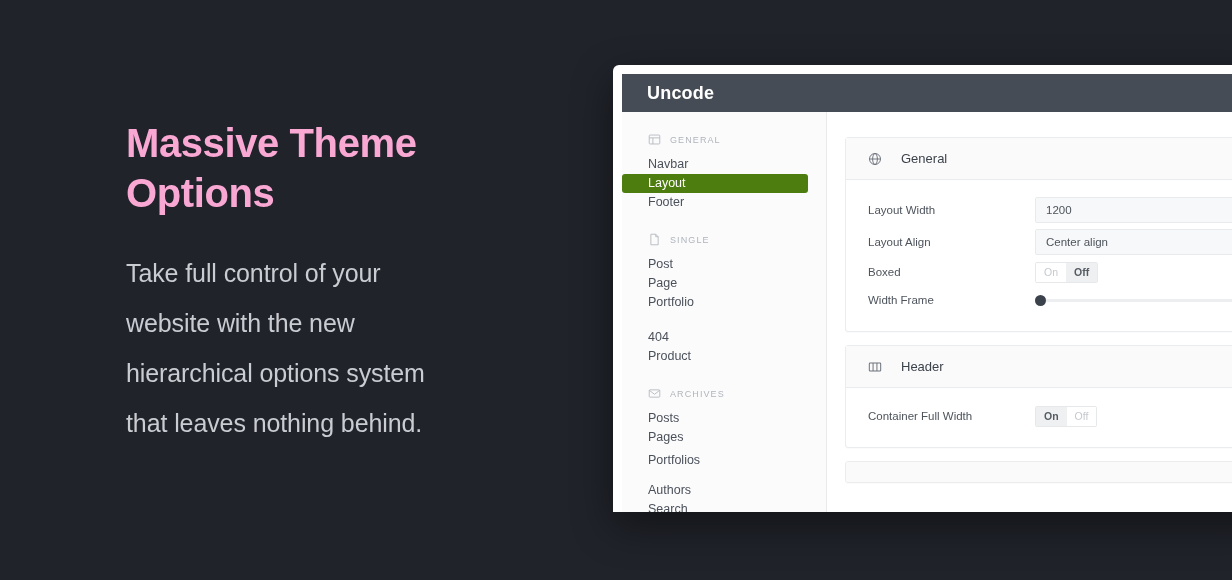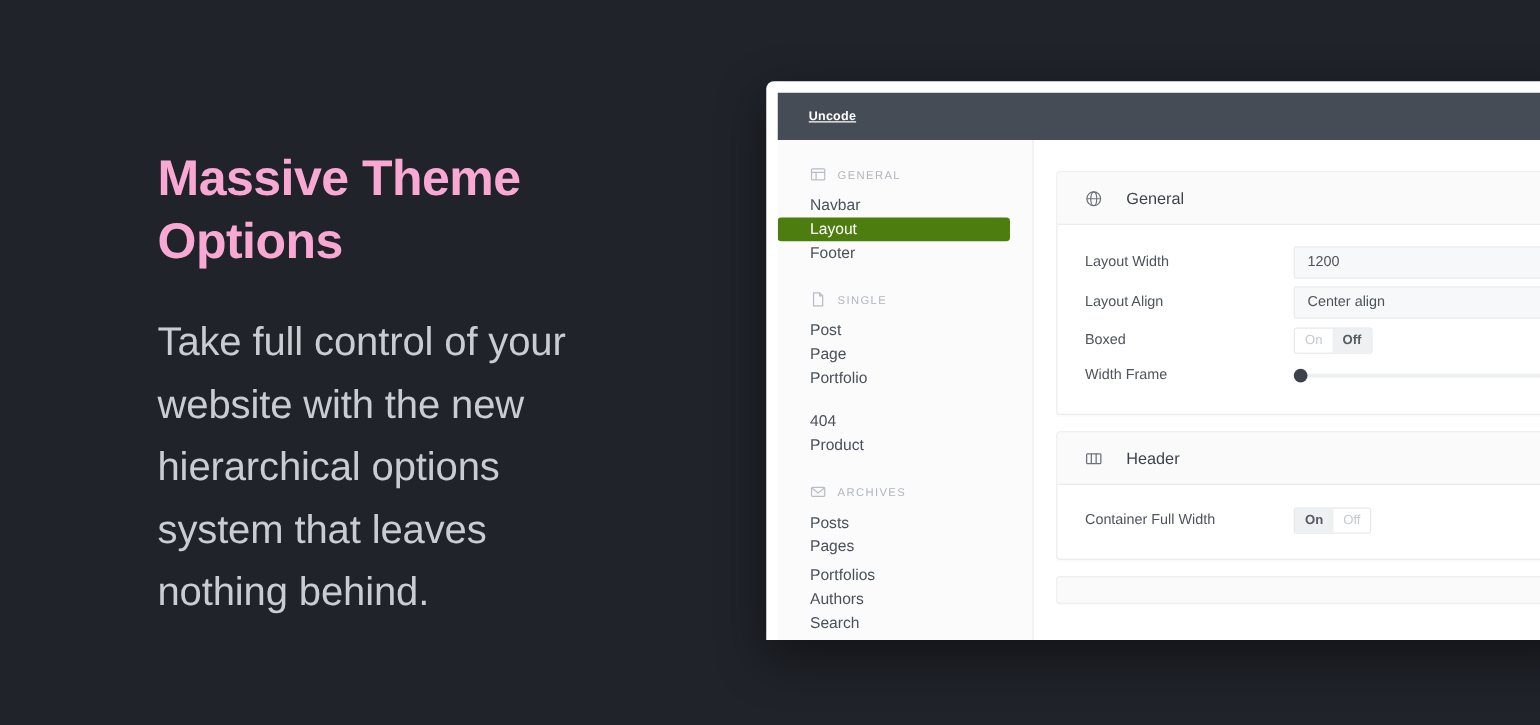"Uncode" .titlebar-text { font-size: 10px -> 18px; text-decoration: underline -> none }
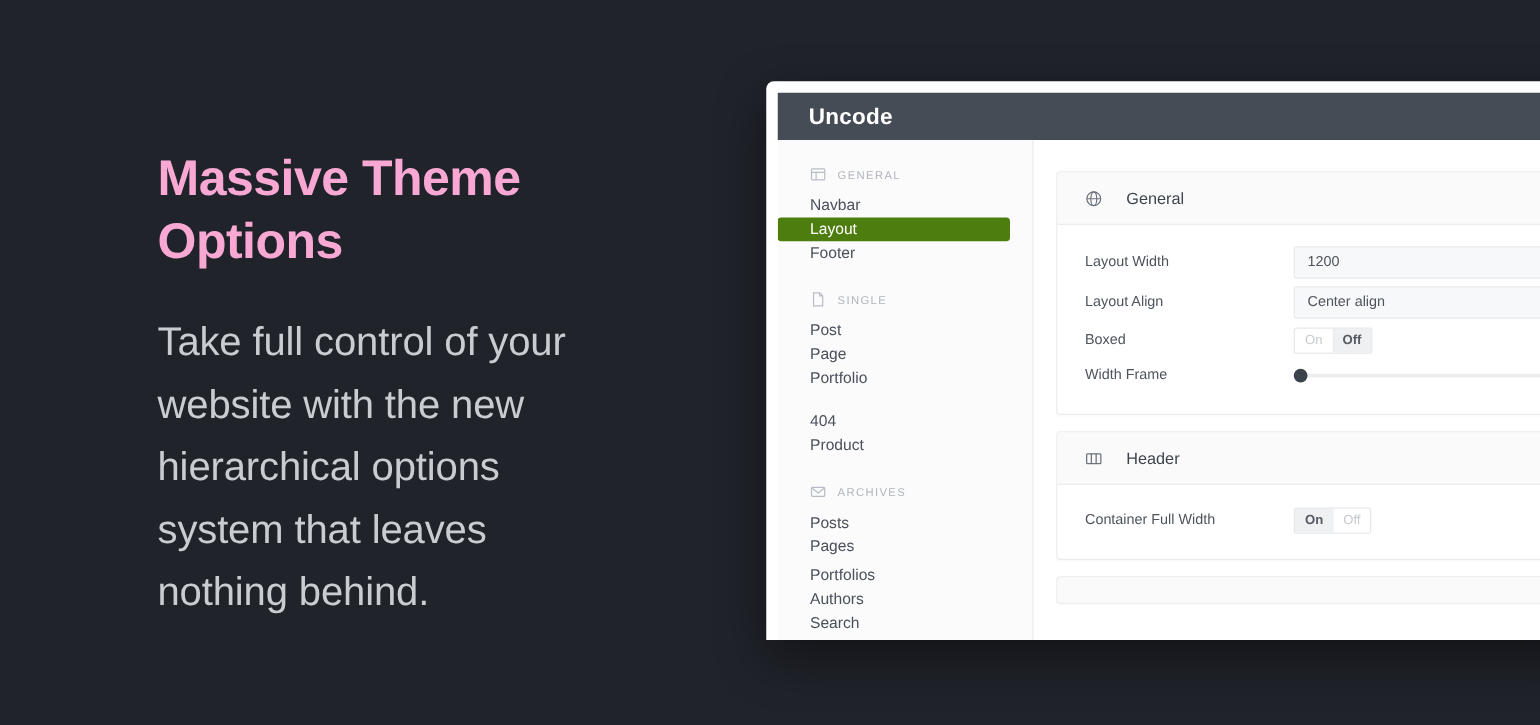"Take full control of your" .hero-body { font-size: 32px -> 25px }
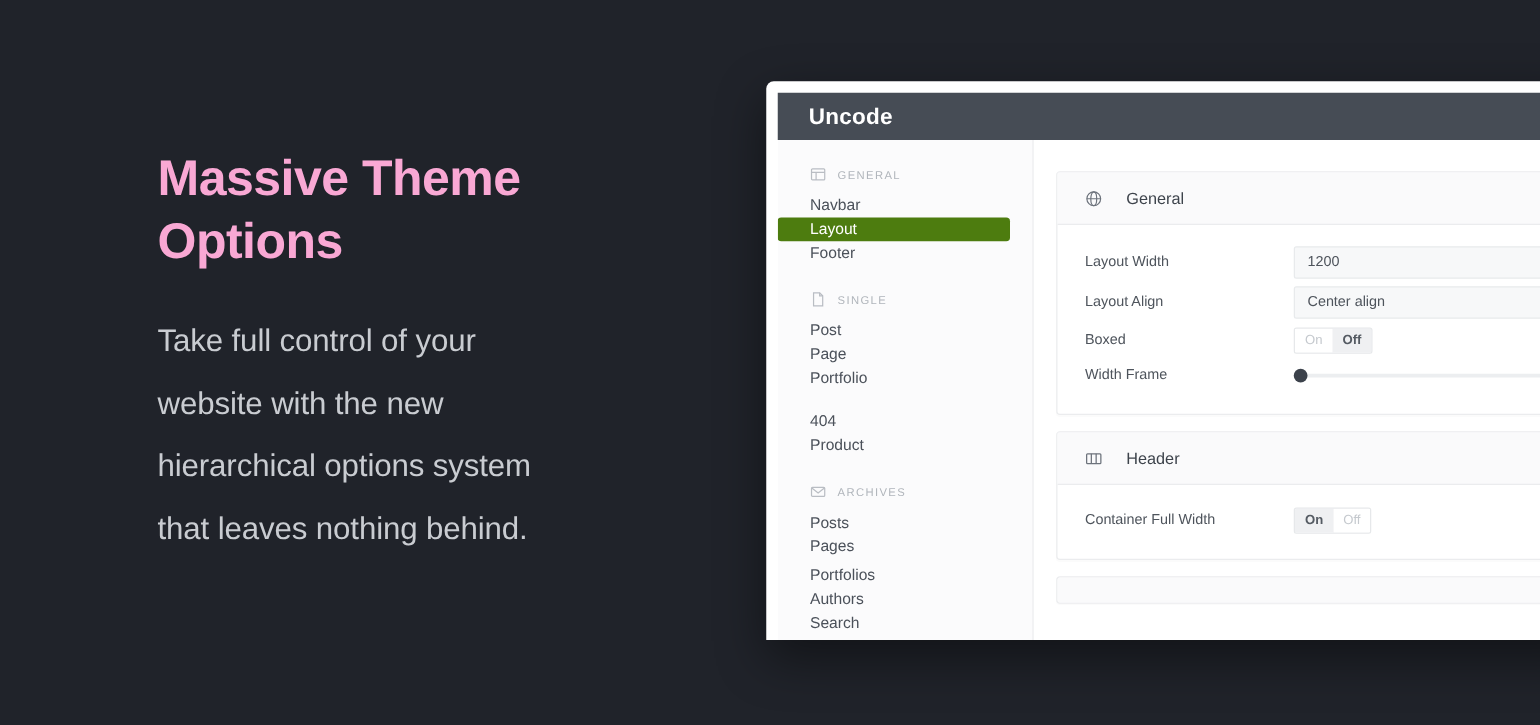"Authors" div.nav-item { margin-top: 0px -> 11px }
